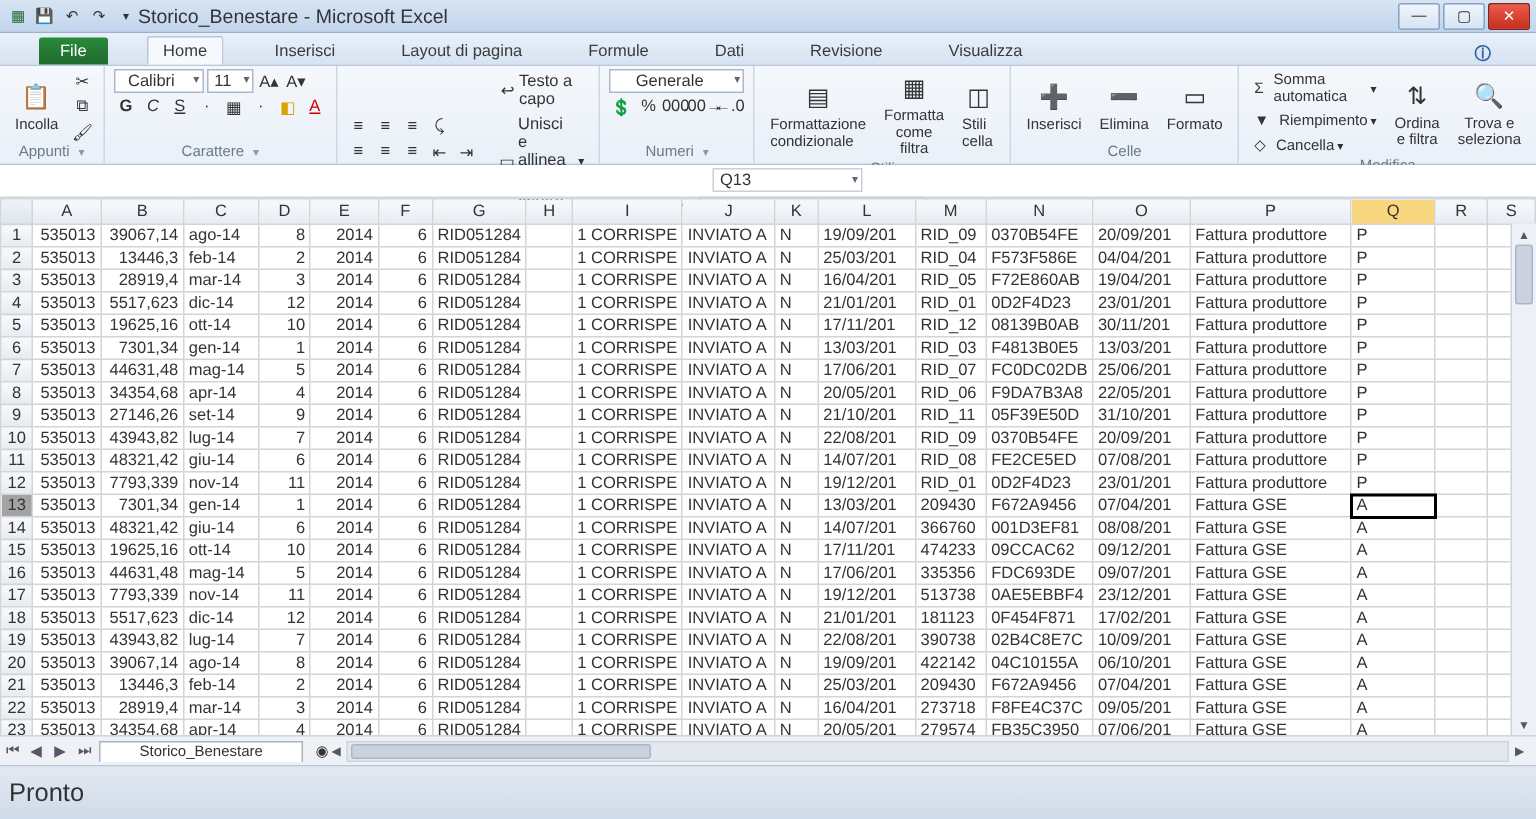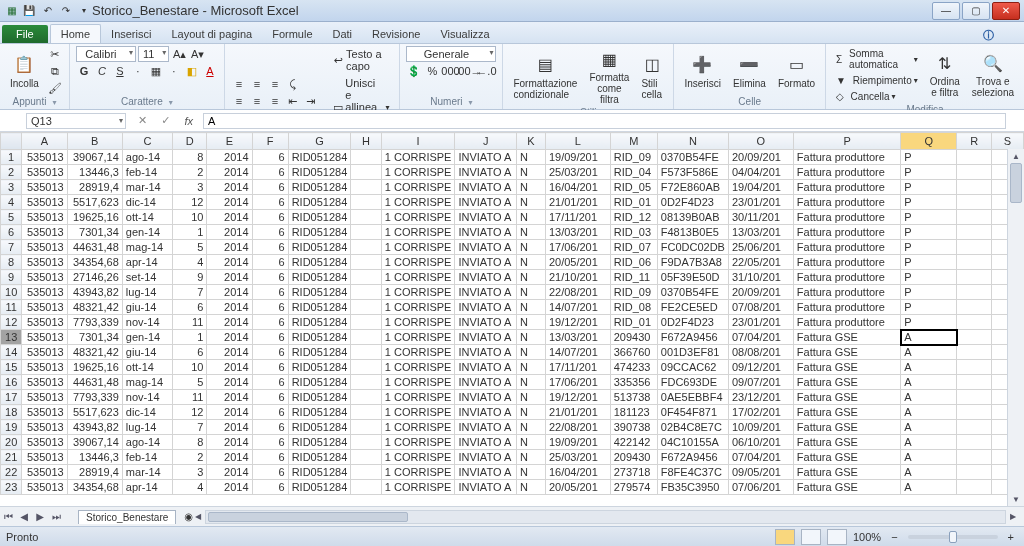"File" .tab { margin-left: none -> 24px }
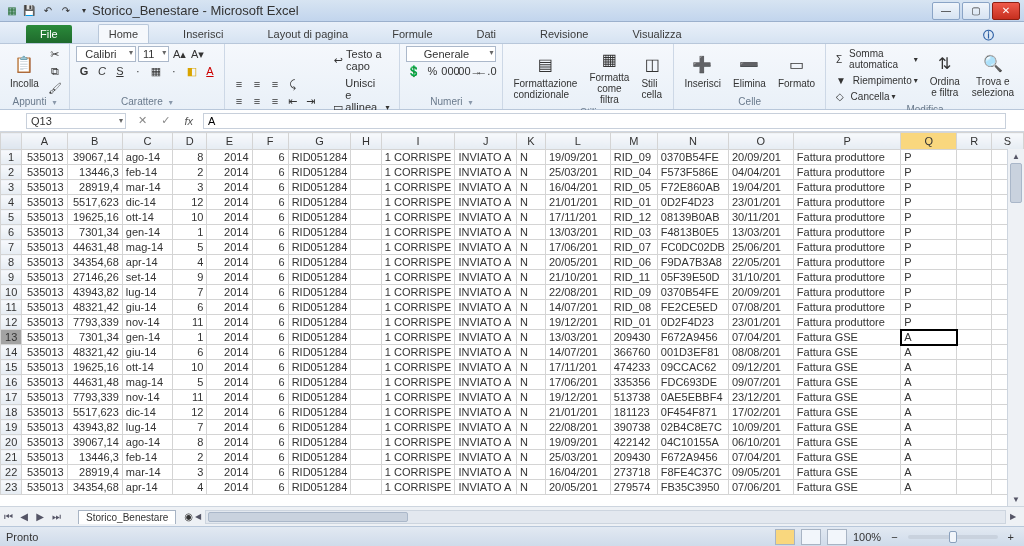"Q13" .fbar { flex-direction: none -> column }
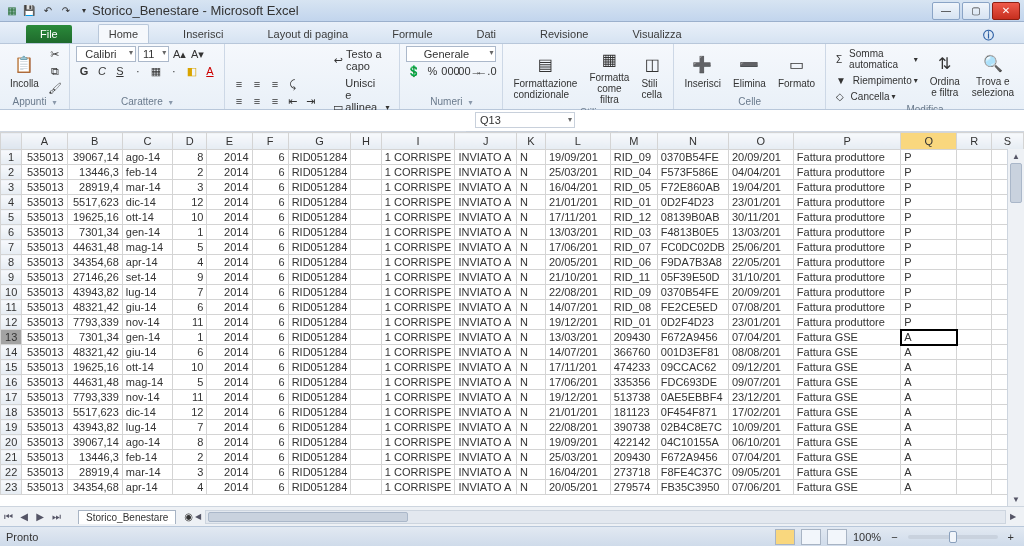"Storico_Benestare" .sheet-tab { margin-left: 14px -> 2px; padding: 1px 7px -> 1px 26px }
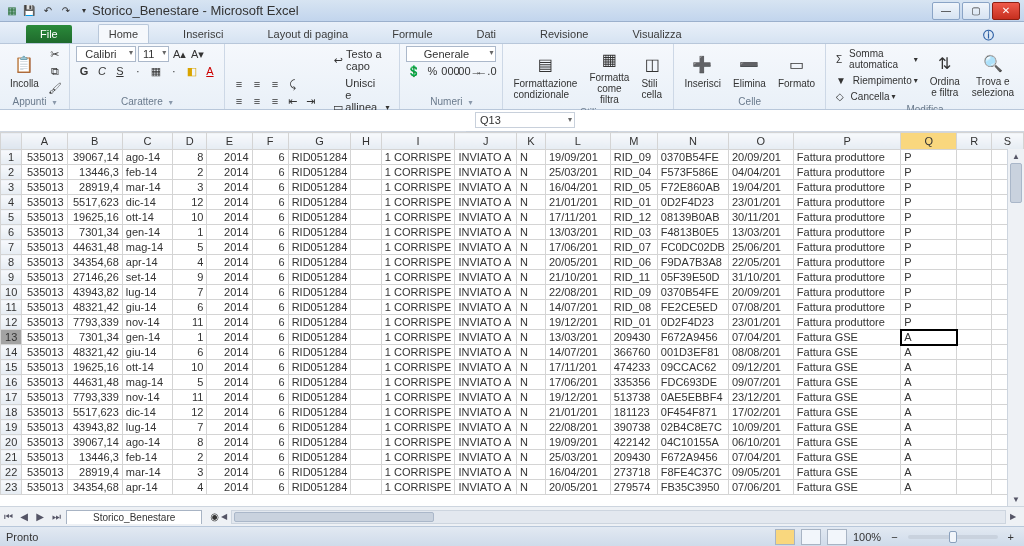"Pronto" .status { font-size: 11px -> 17px; height: 20px -> 36px }
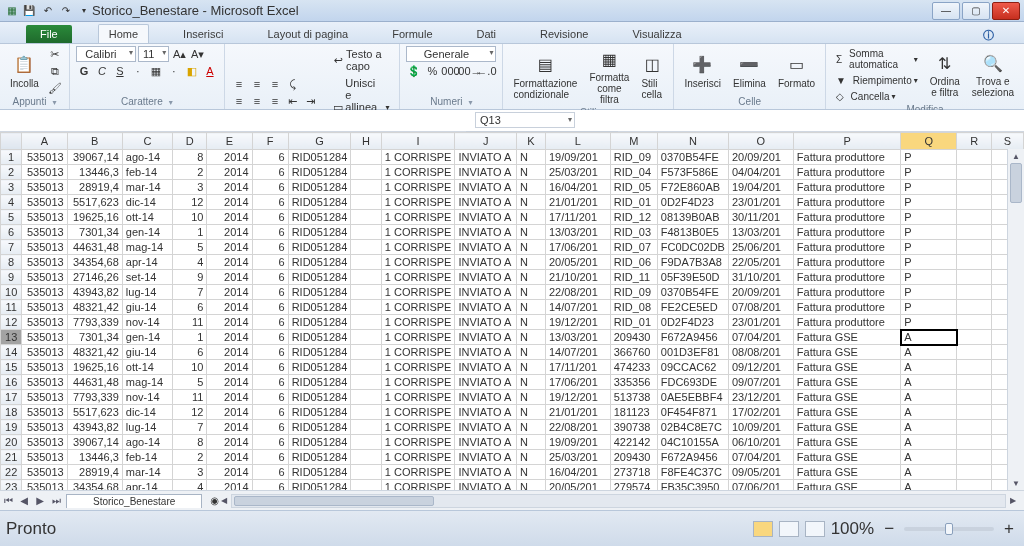"100%" div.right { html: <div> <div></div> <div></div> <div></div> <span>100%</span> <span>−</span> <div> <div></div> </div> <span>+</span> </div> -> none }
